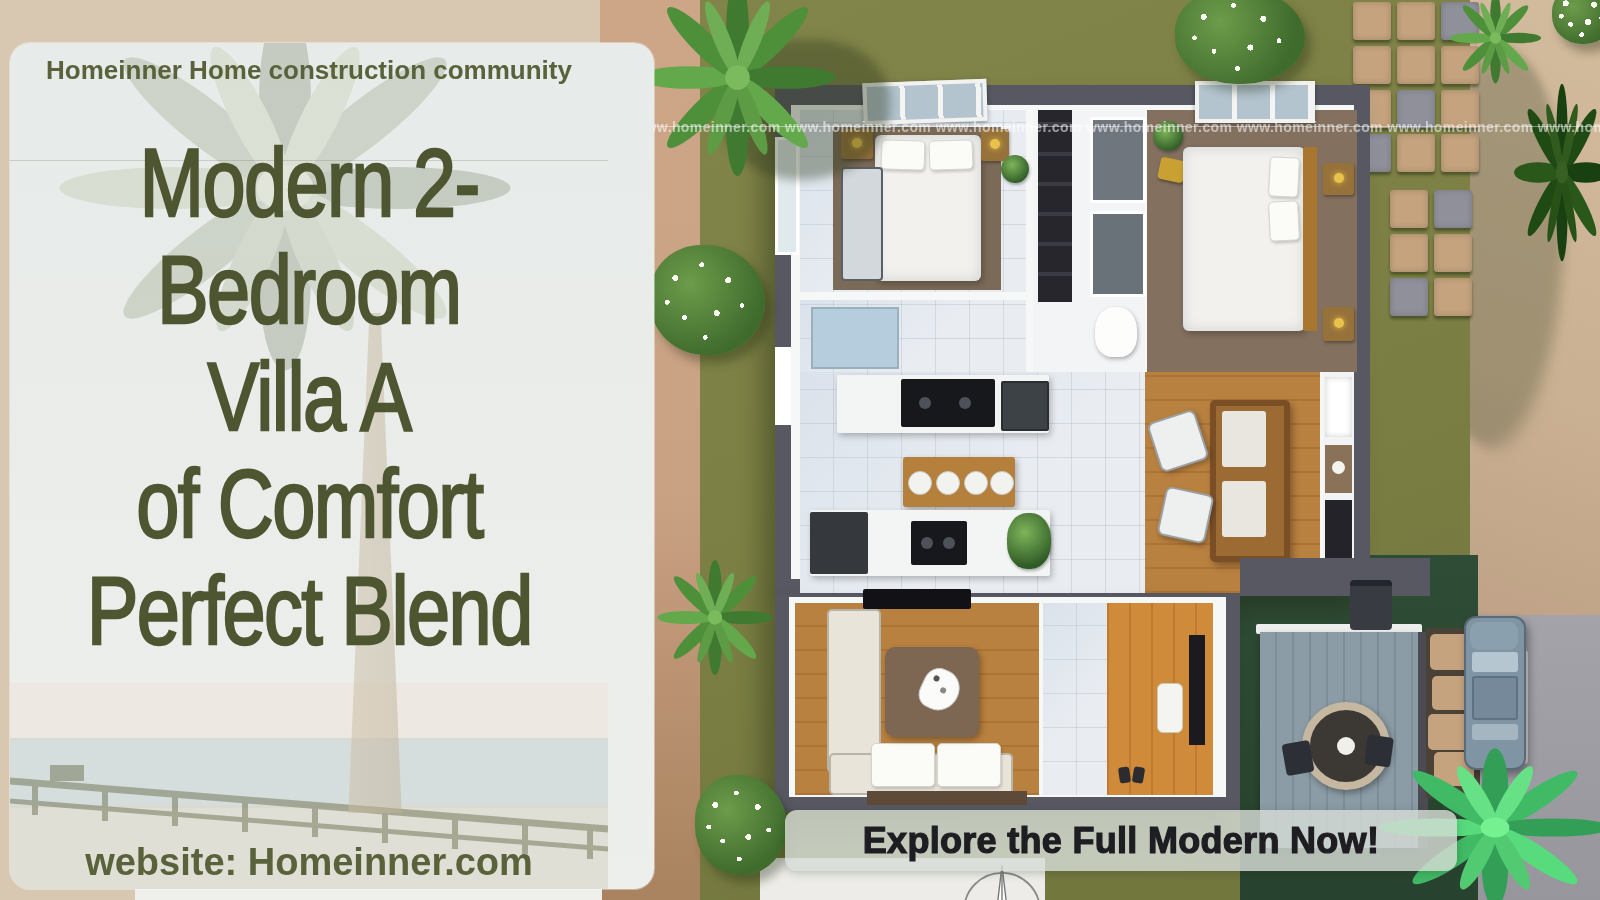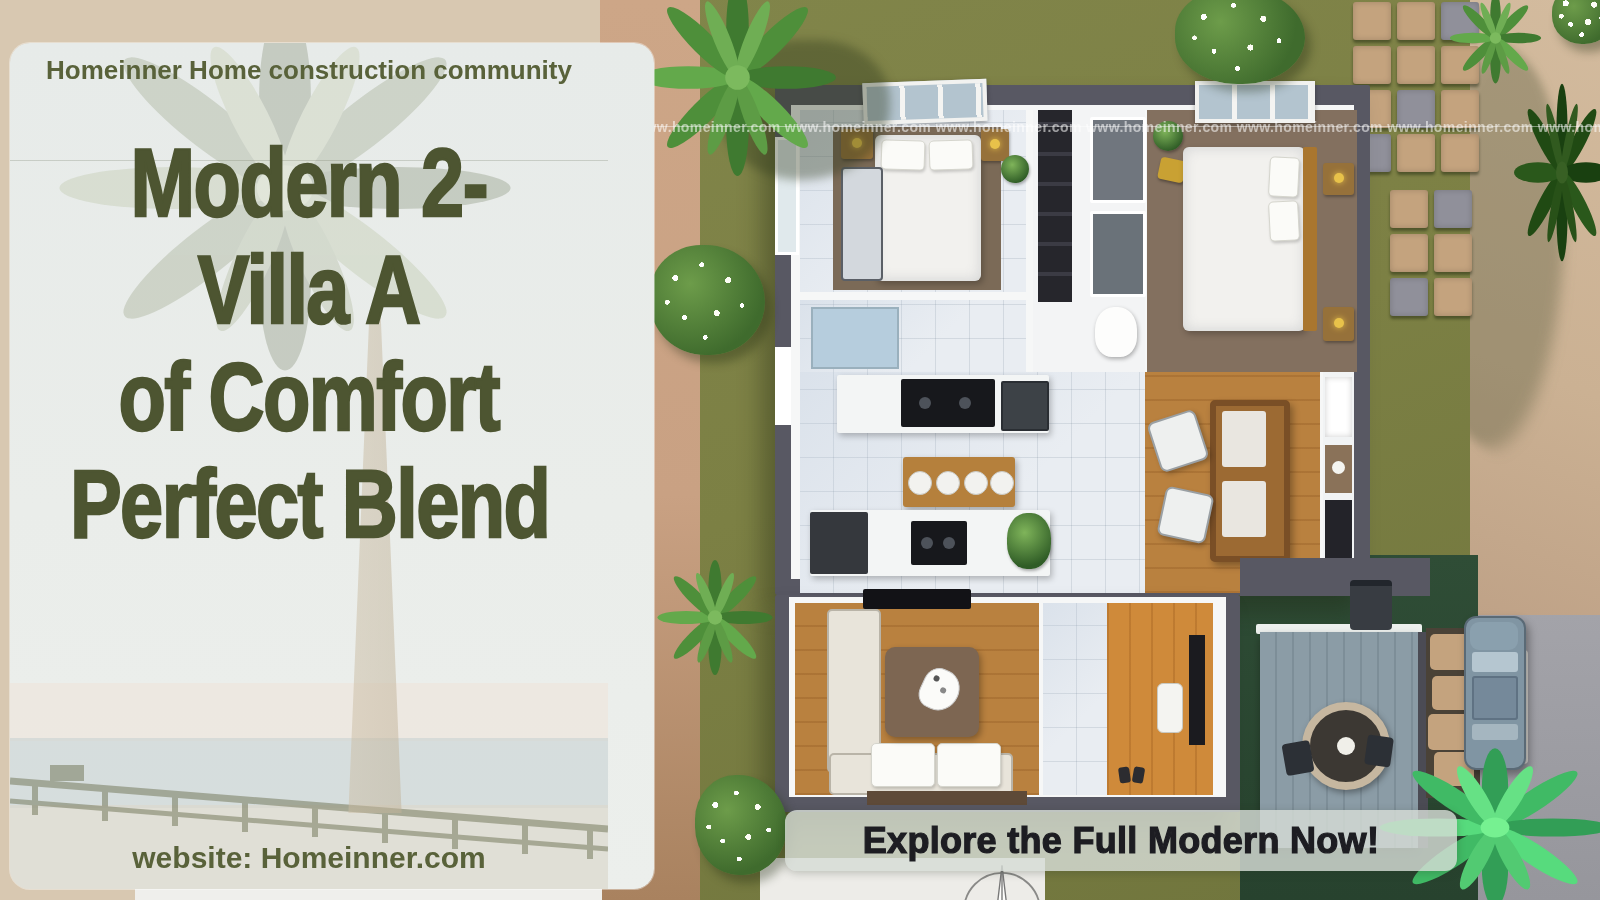"Modern 2-" .headline .hl { font-weight: bold -> normal }
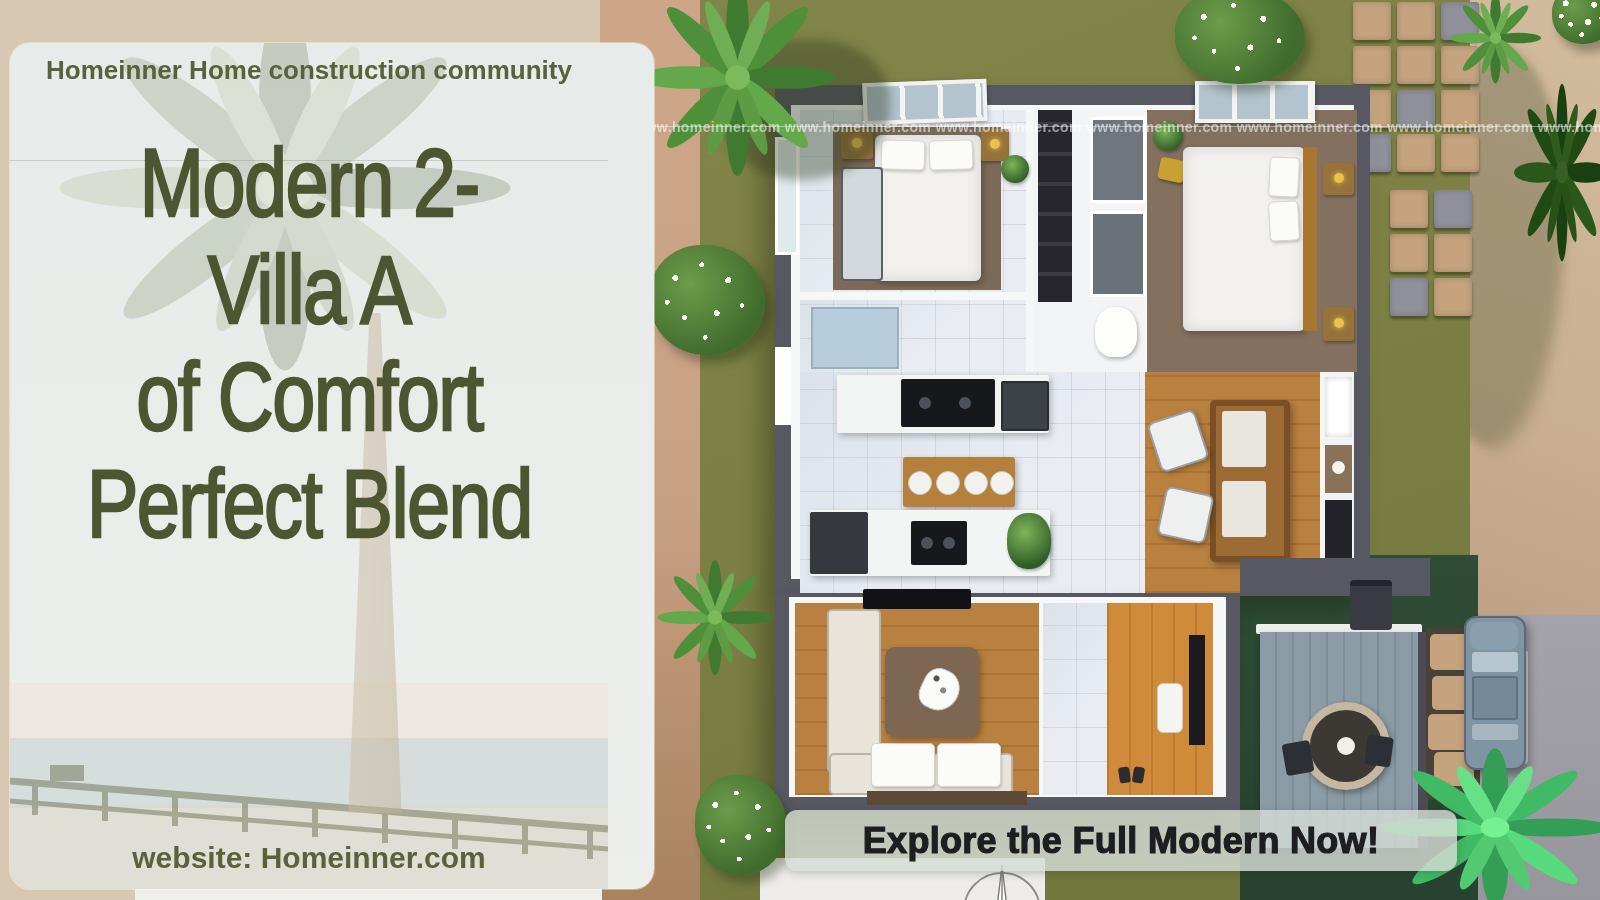"Bedroom" div.hl { html: none -> <div><span>Bedroom</span></div> }
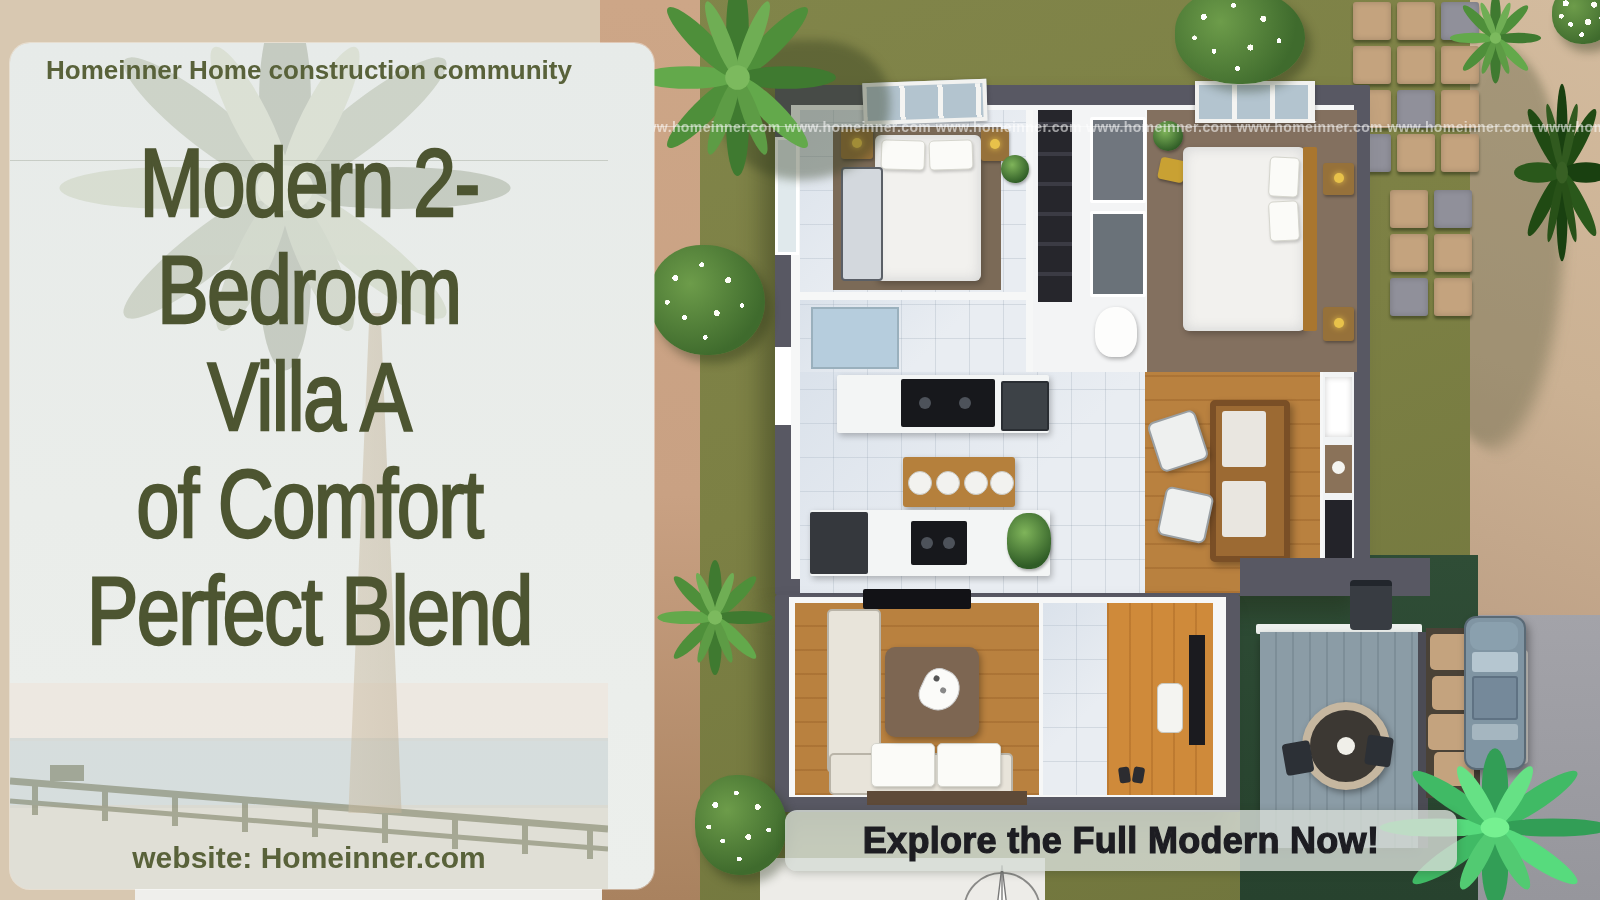"website: Homeinner.com" .website { font-size: 30px -> 38px }
